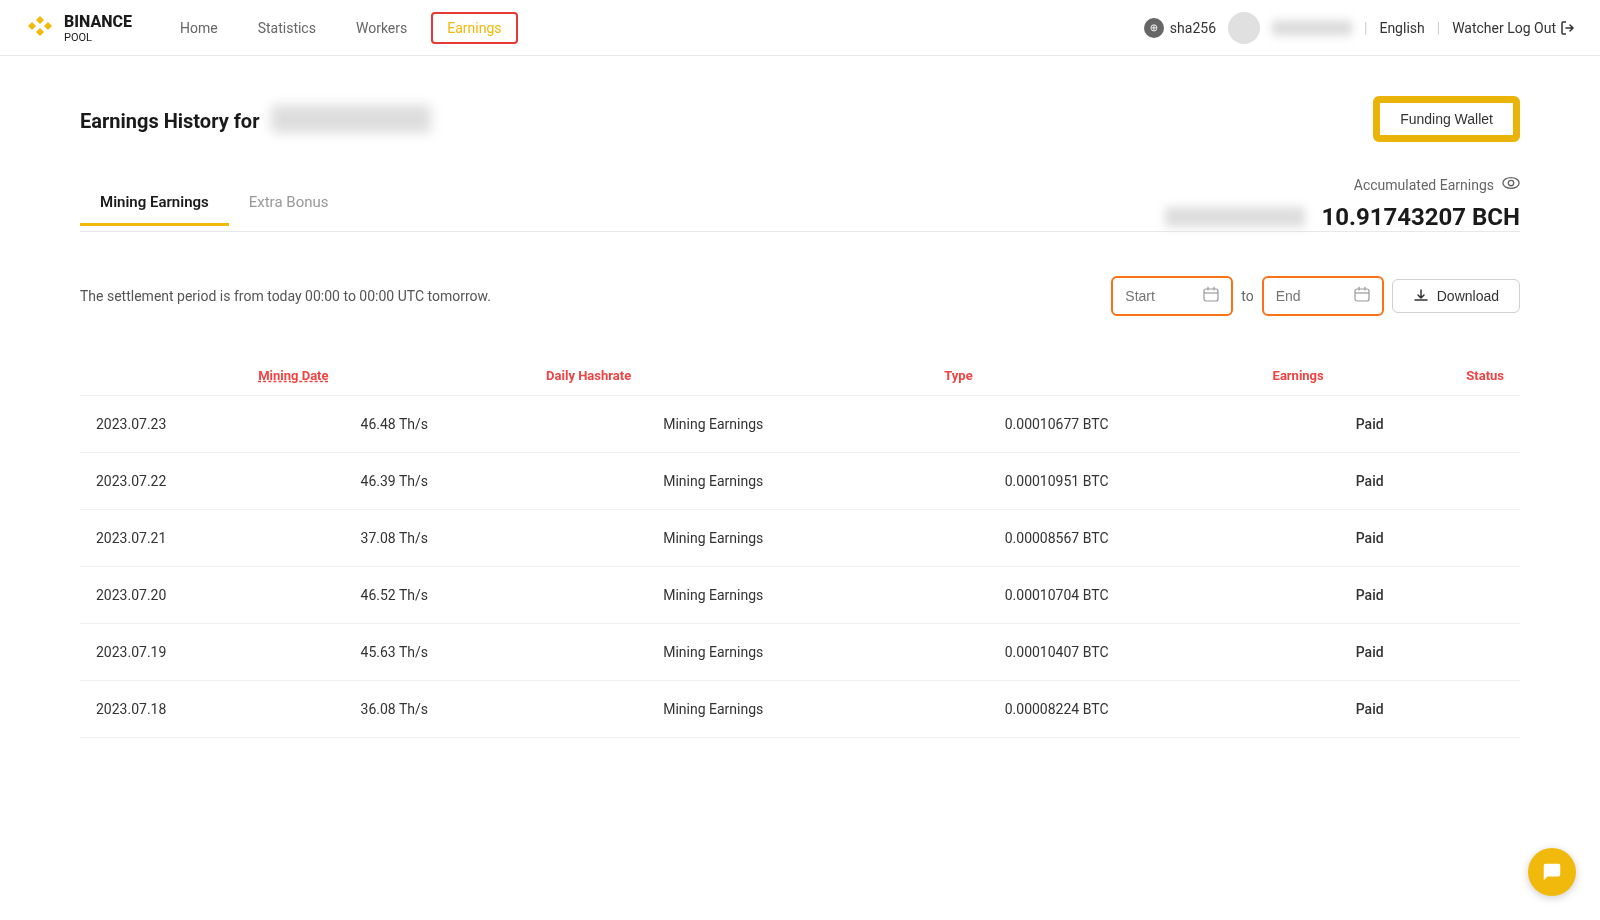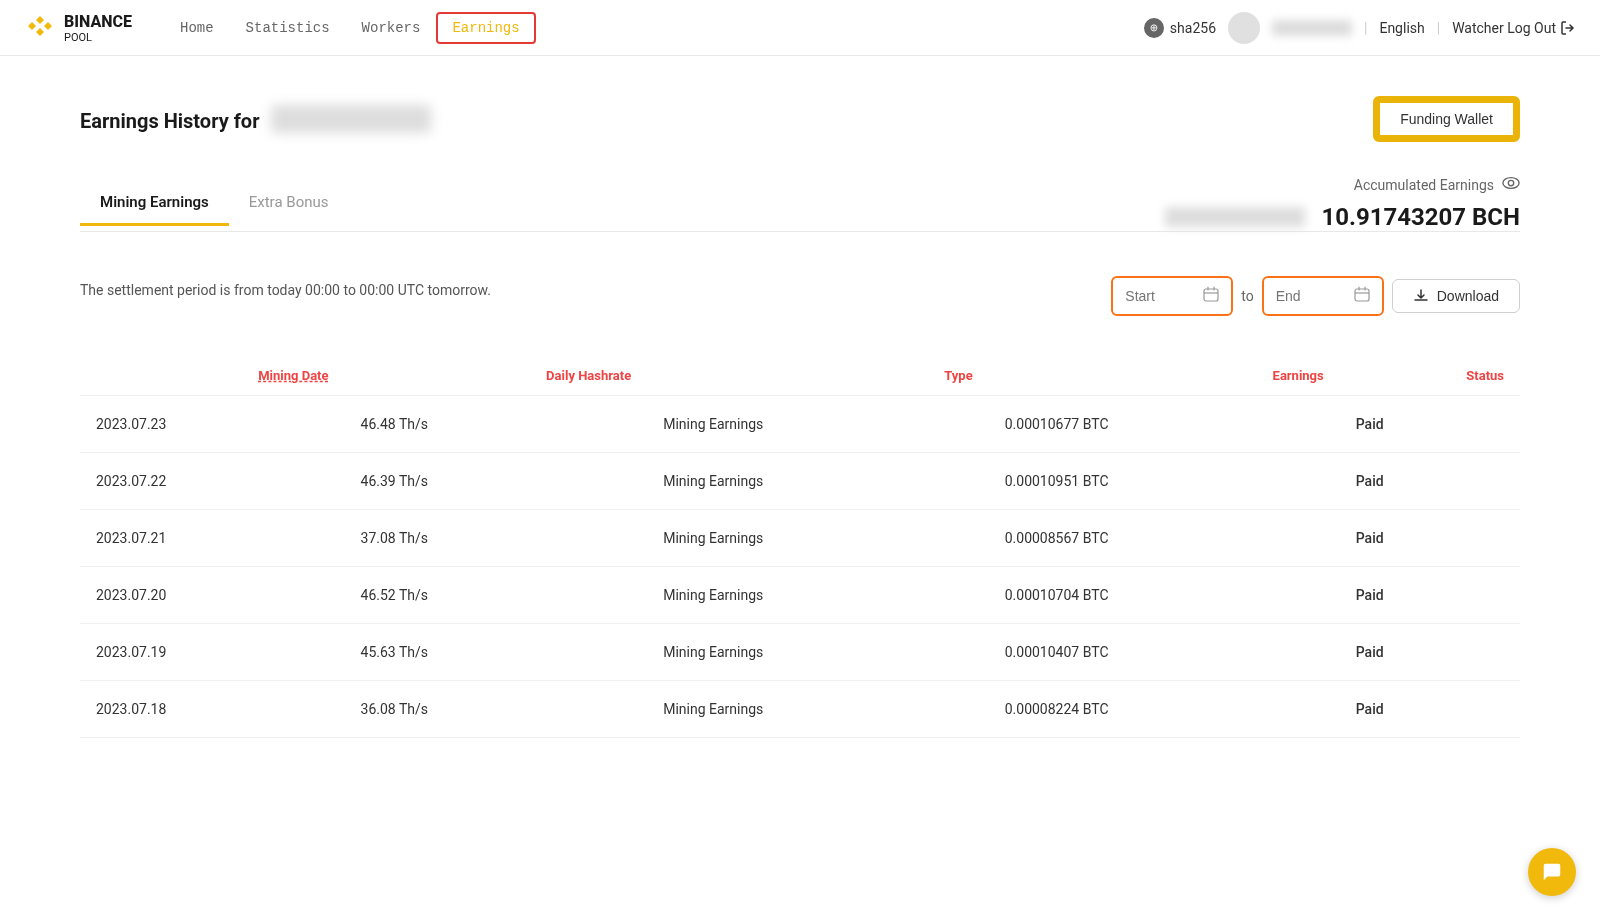"Home" .nav { font-family: Liberation Mono, monospace -> none; gap: none -> 8px }
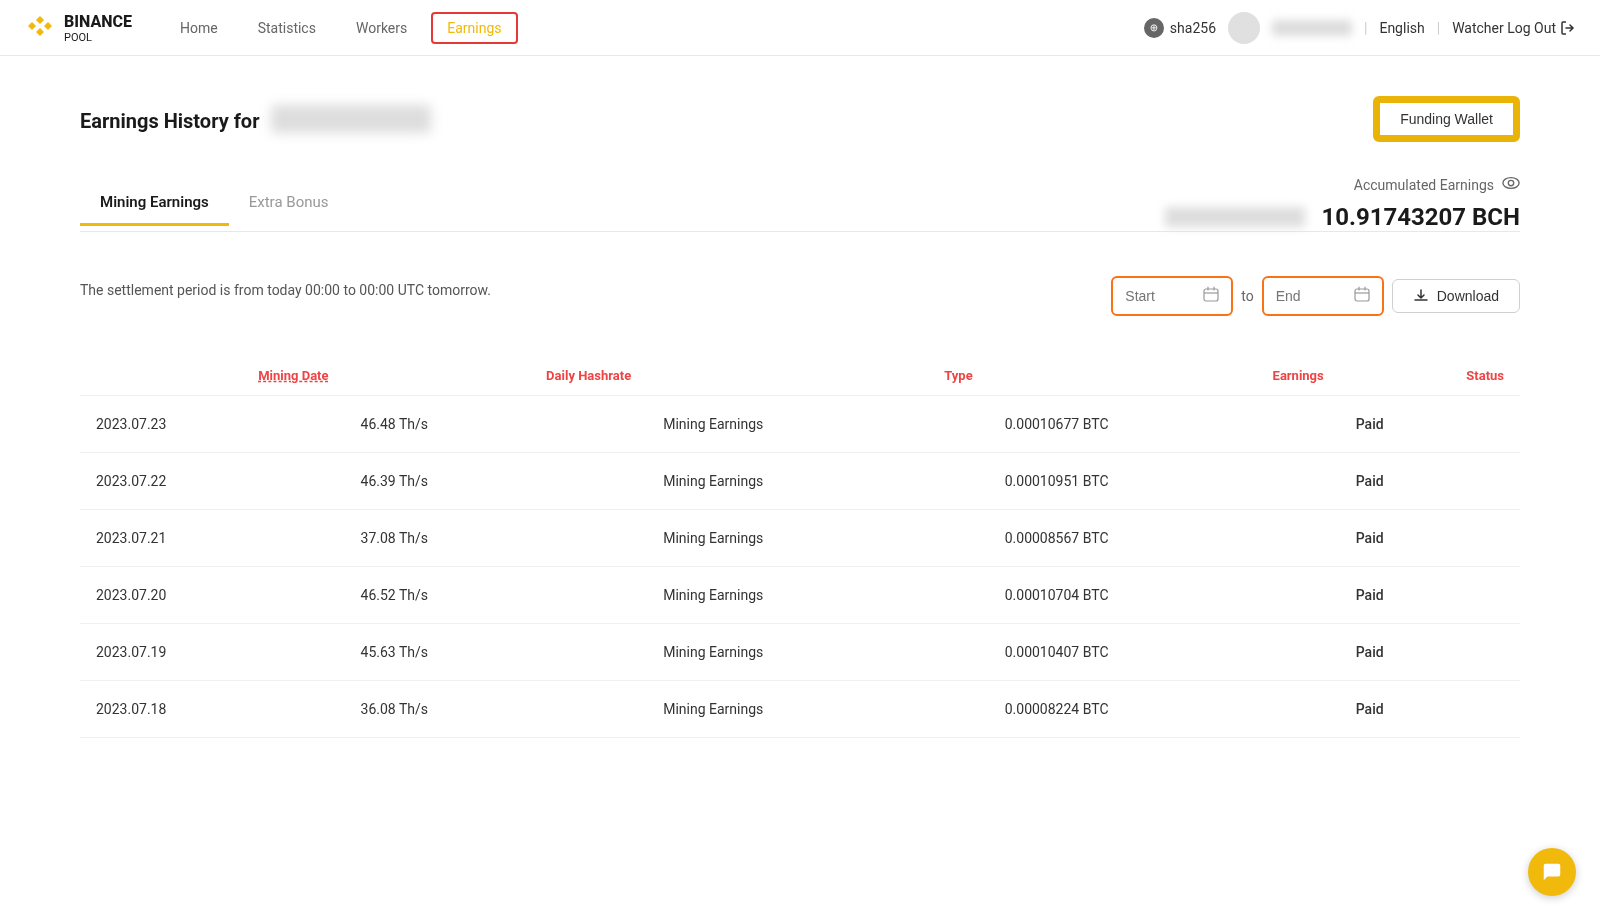"The settlement period is from" div { align-items: center -> flex-end }
